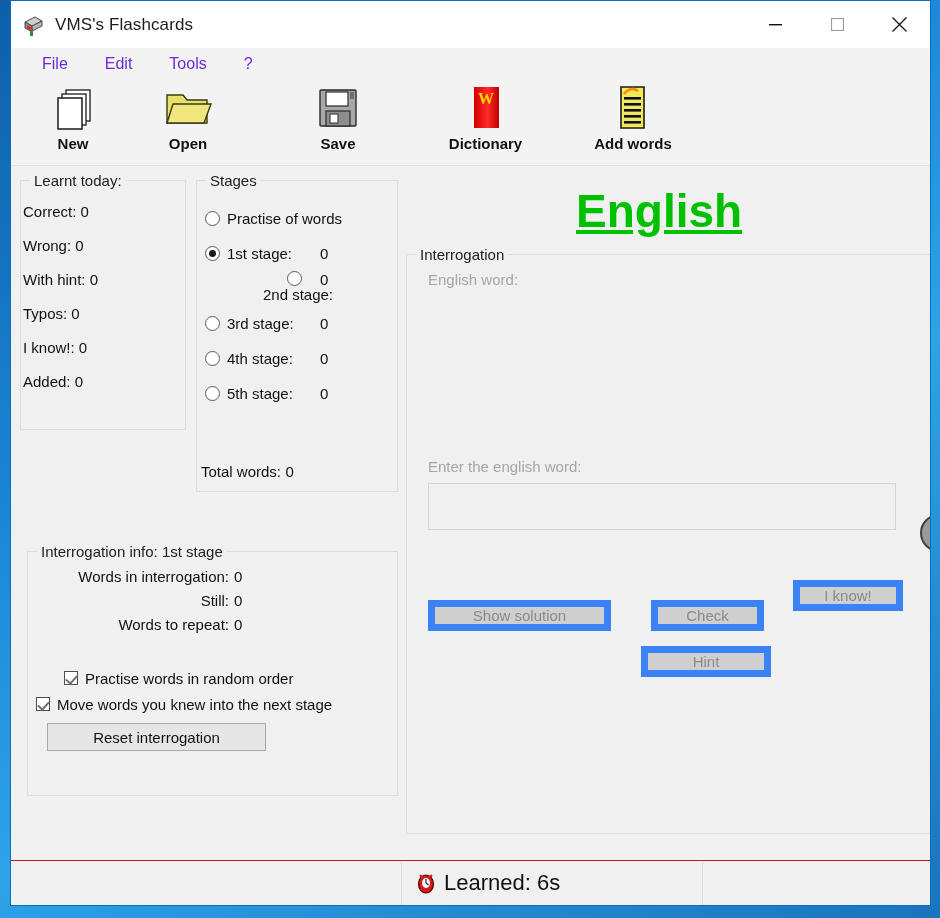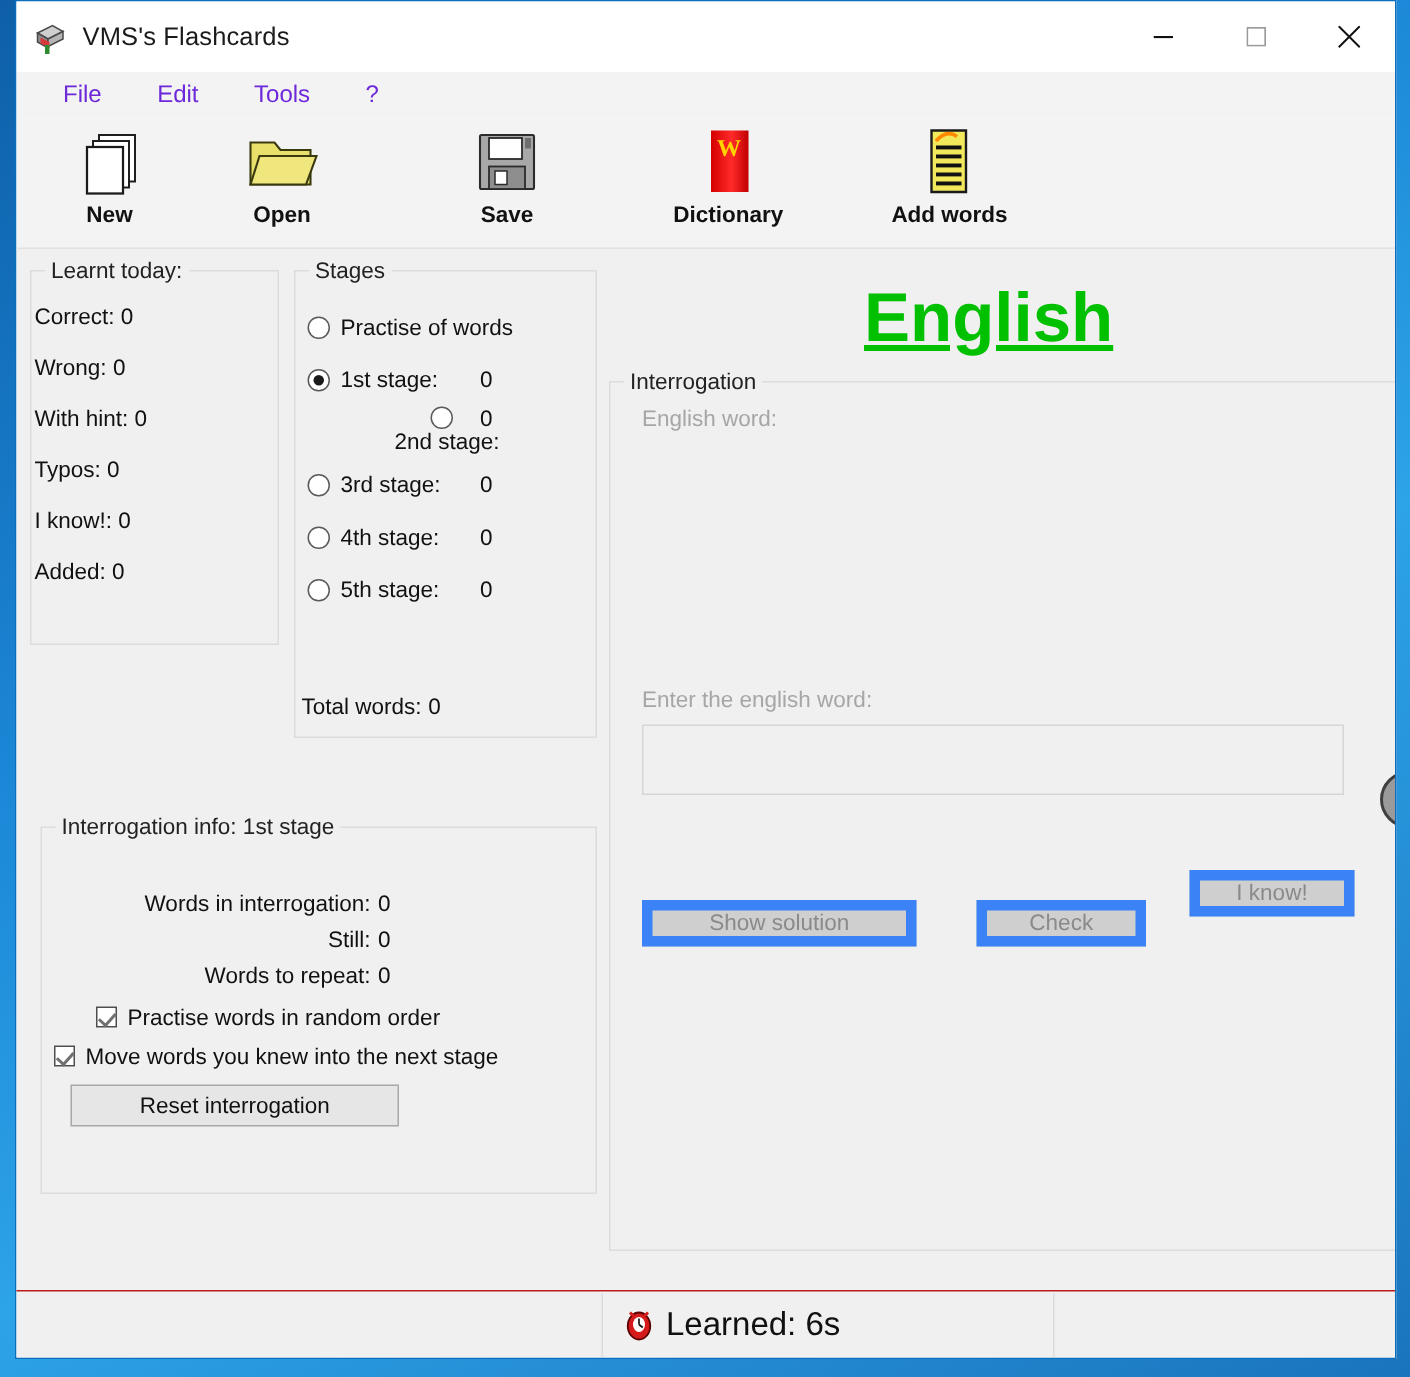"Words in interrogation:" div { left: 24px -> 6px; margin-top: 26px -> none }
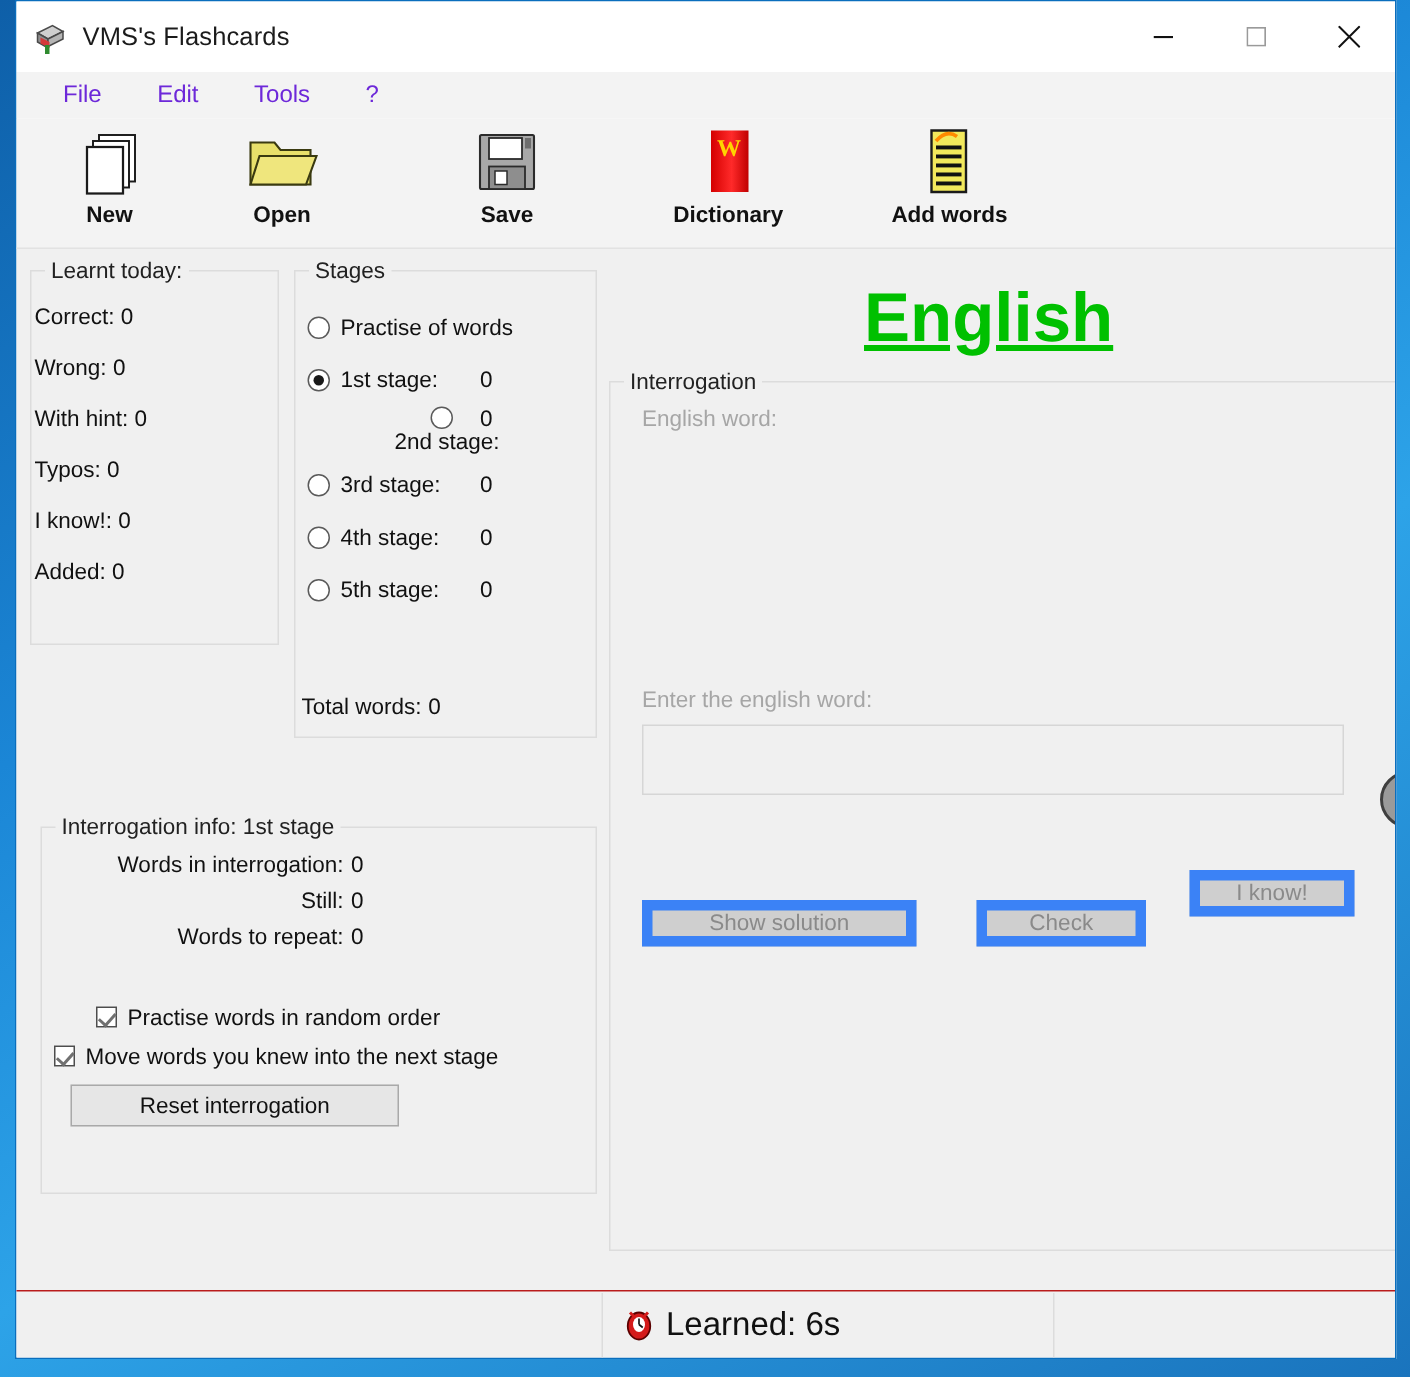"Hint" div.btn { html: none -> <div>Hint</div> }
